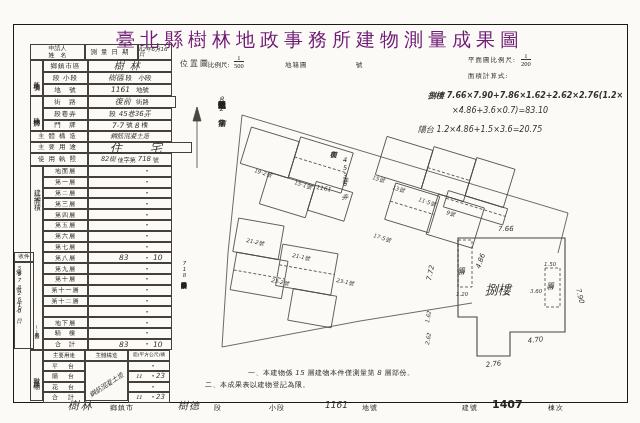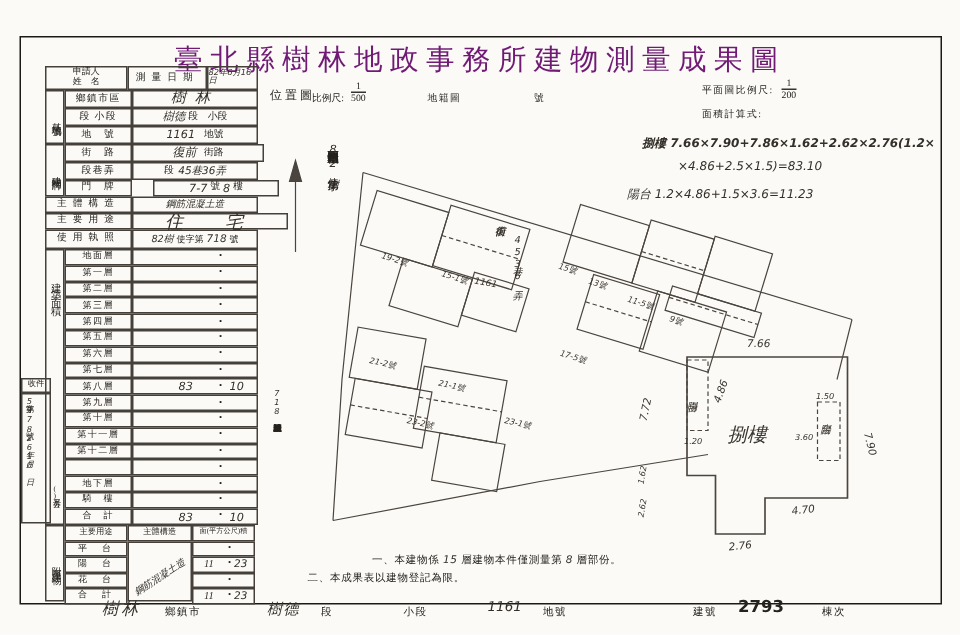"×4.86+2.5×1.5)=83.10" div.abs { text: 4.86+2.5×1.5 -> 4.86+3.6×0.7 }
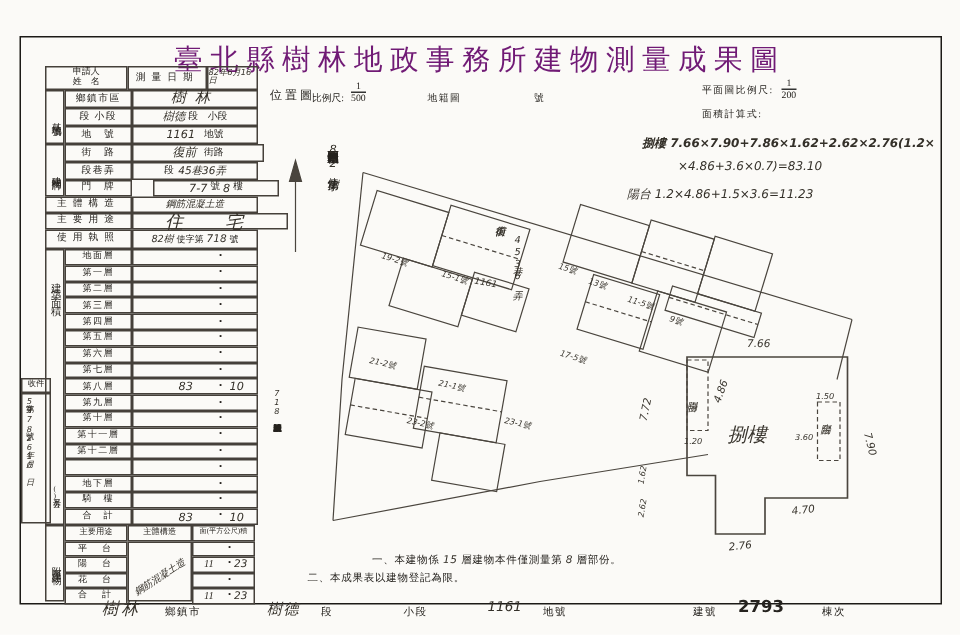"7-7" div.c { margin-left: 14px -> none }
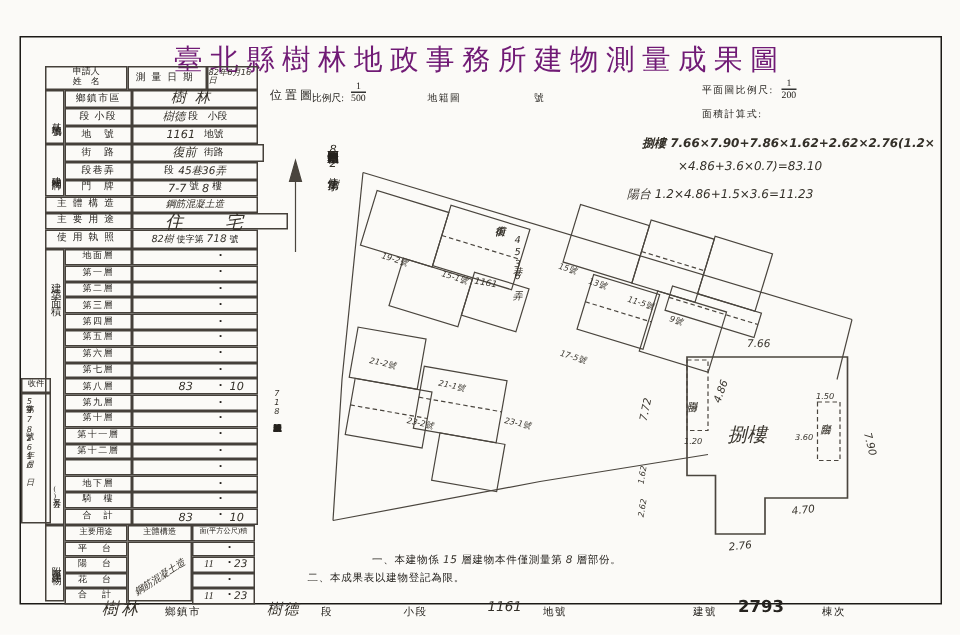"陽台 1.2×4.86+1.5×3.6=11.23" div.abs { text: 11.23 -> 20.75 }
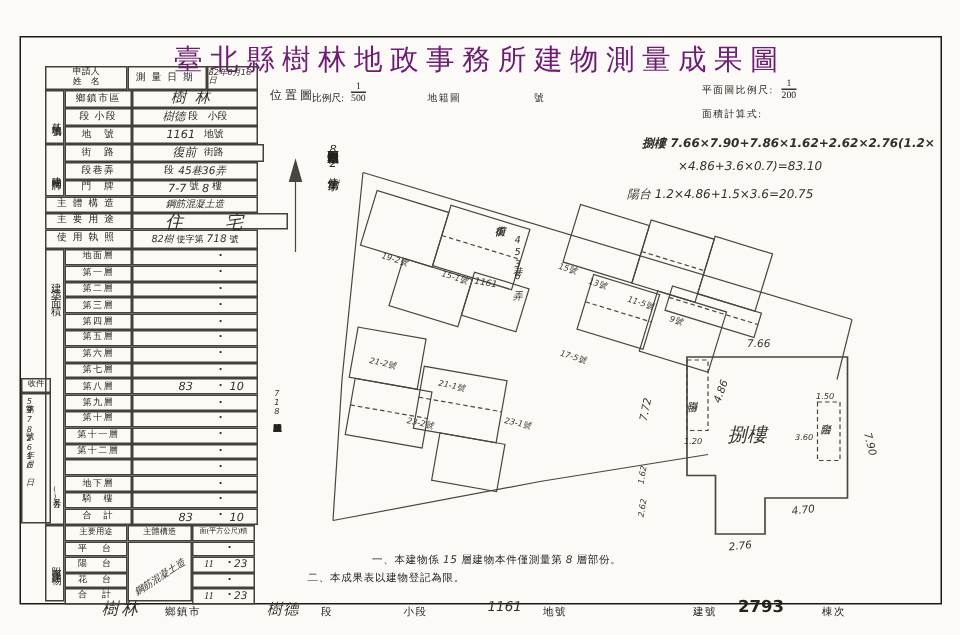"2793" div.abs { text: 2793 -> 1407 }
